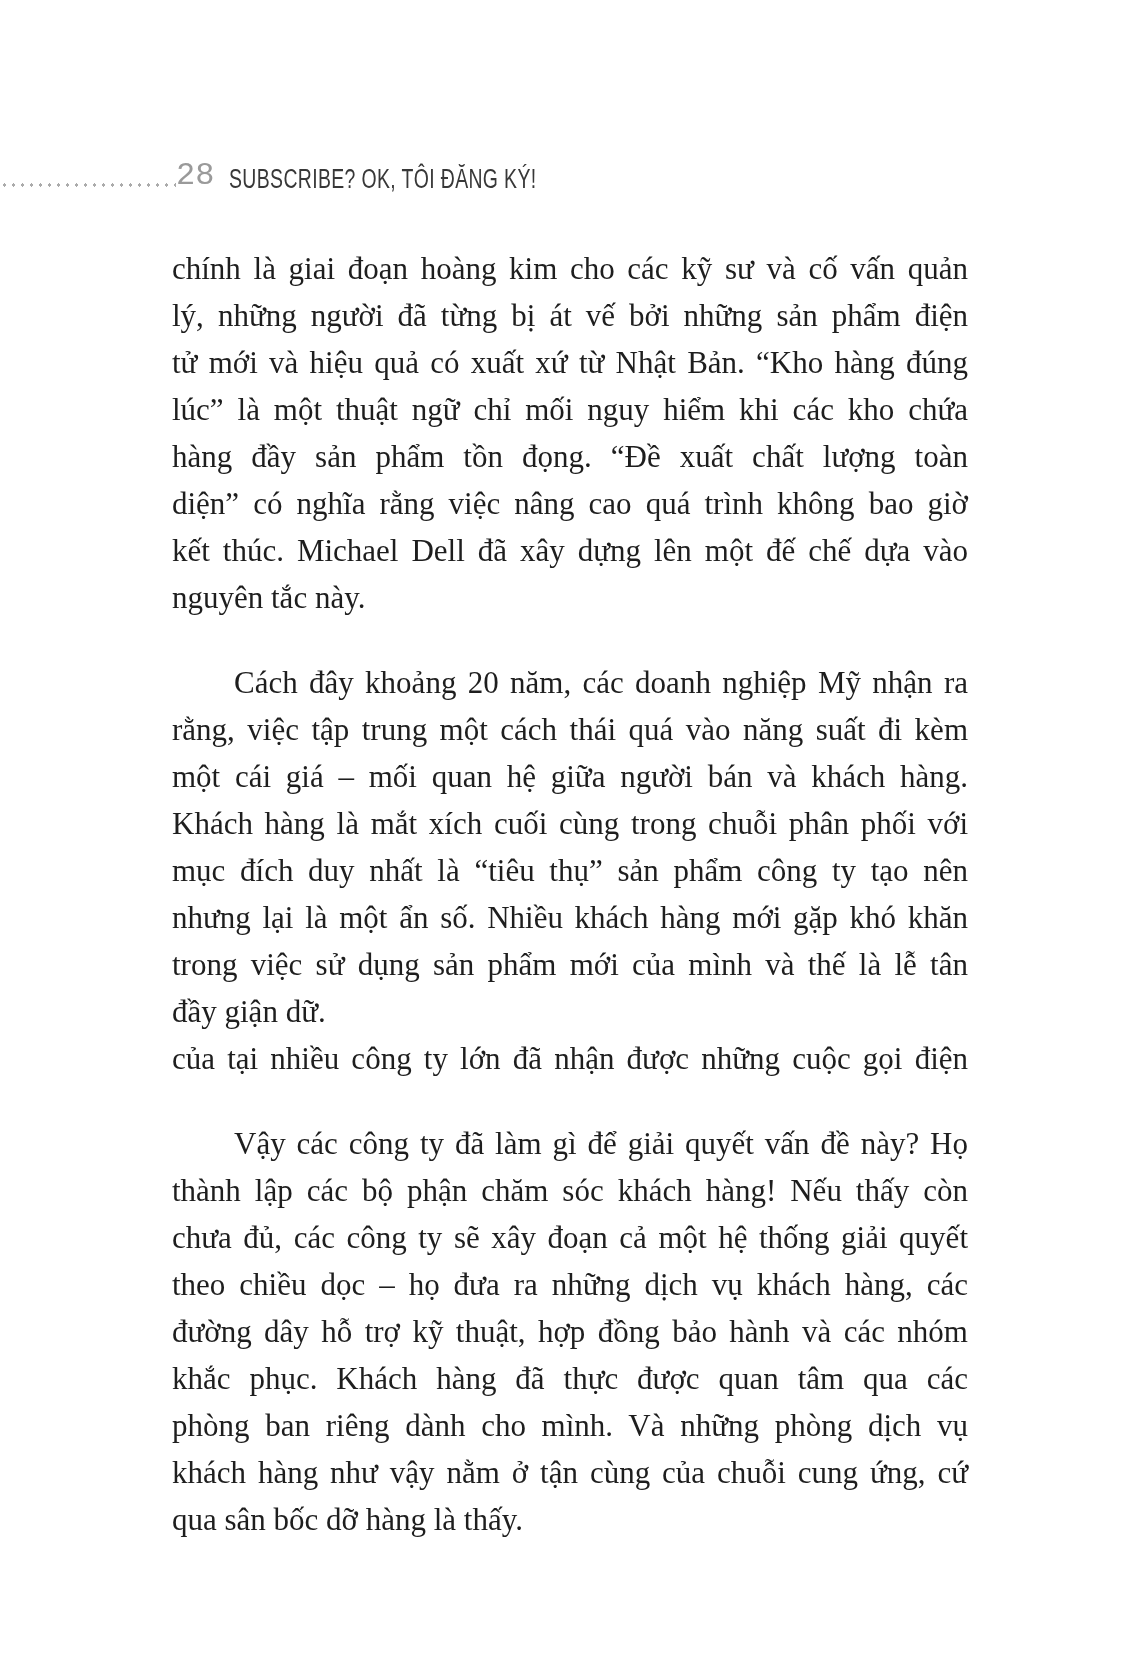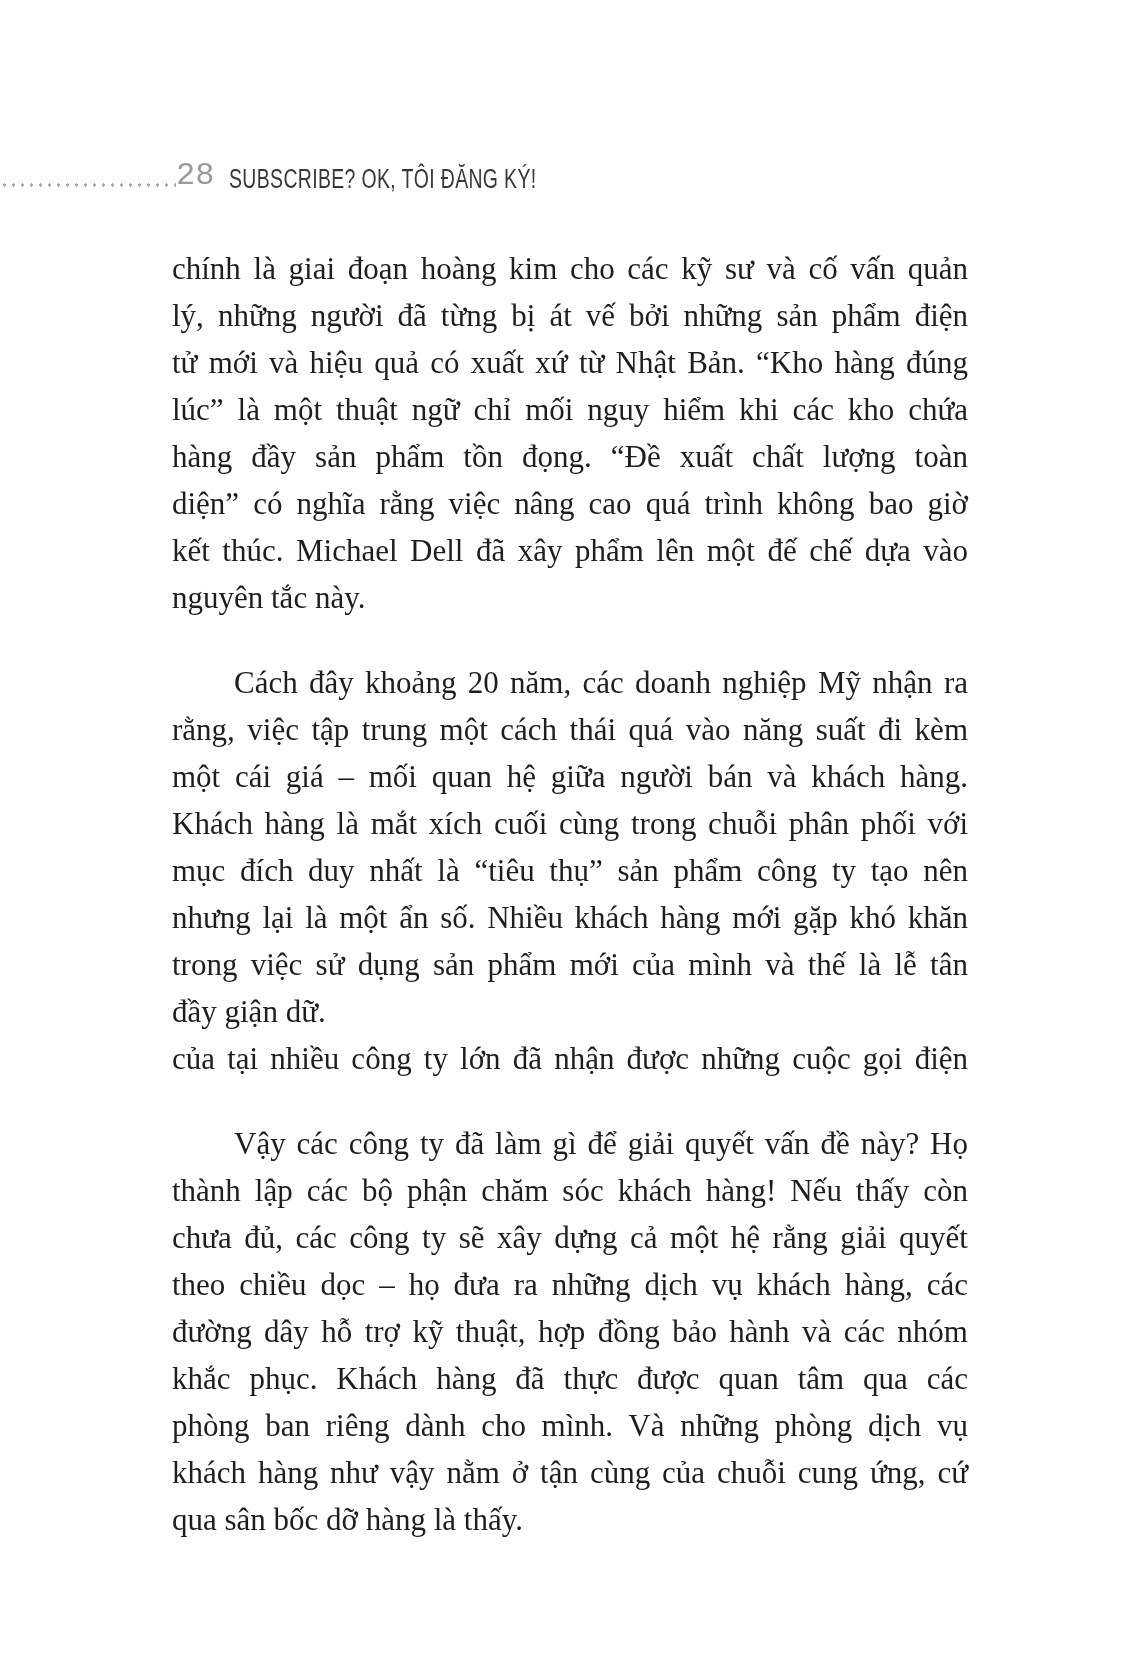"kết thúc. Michael Dell đã" div.pline { text: phẩm -> dựng }
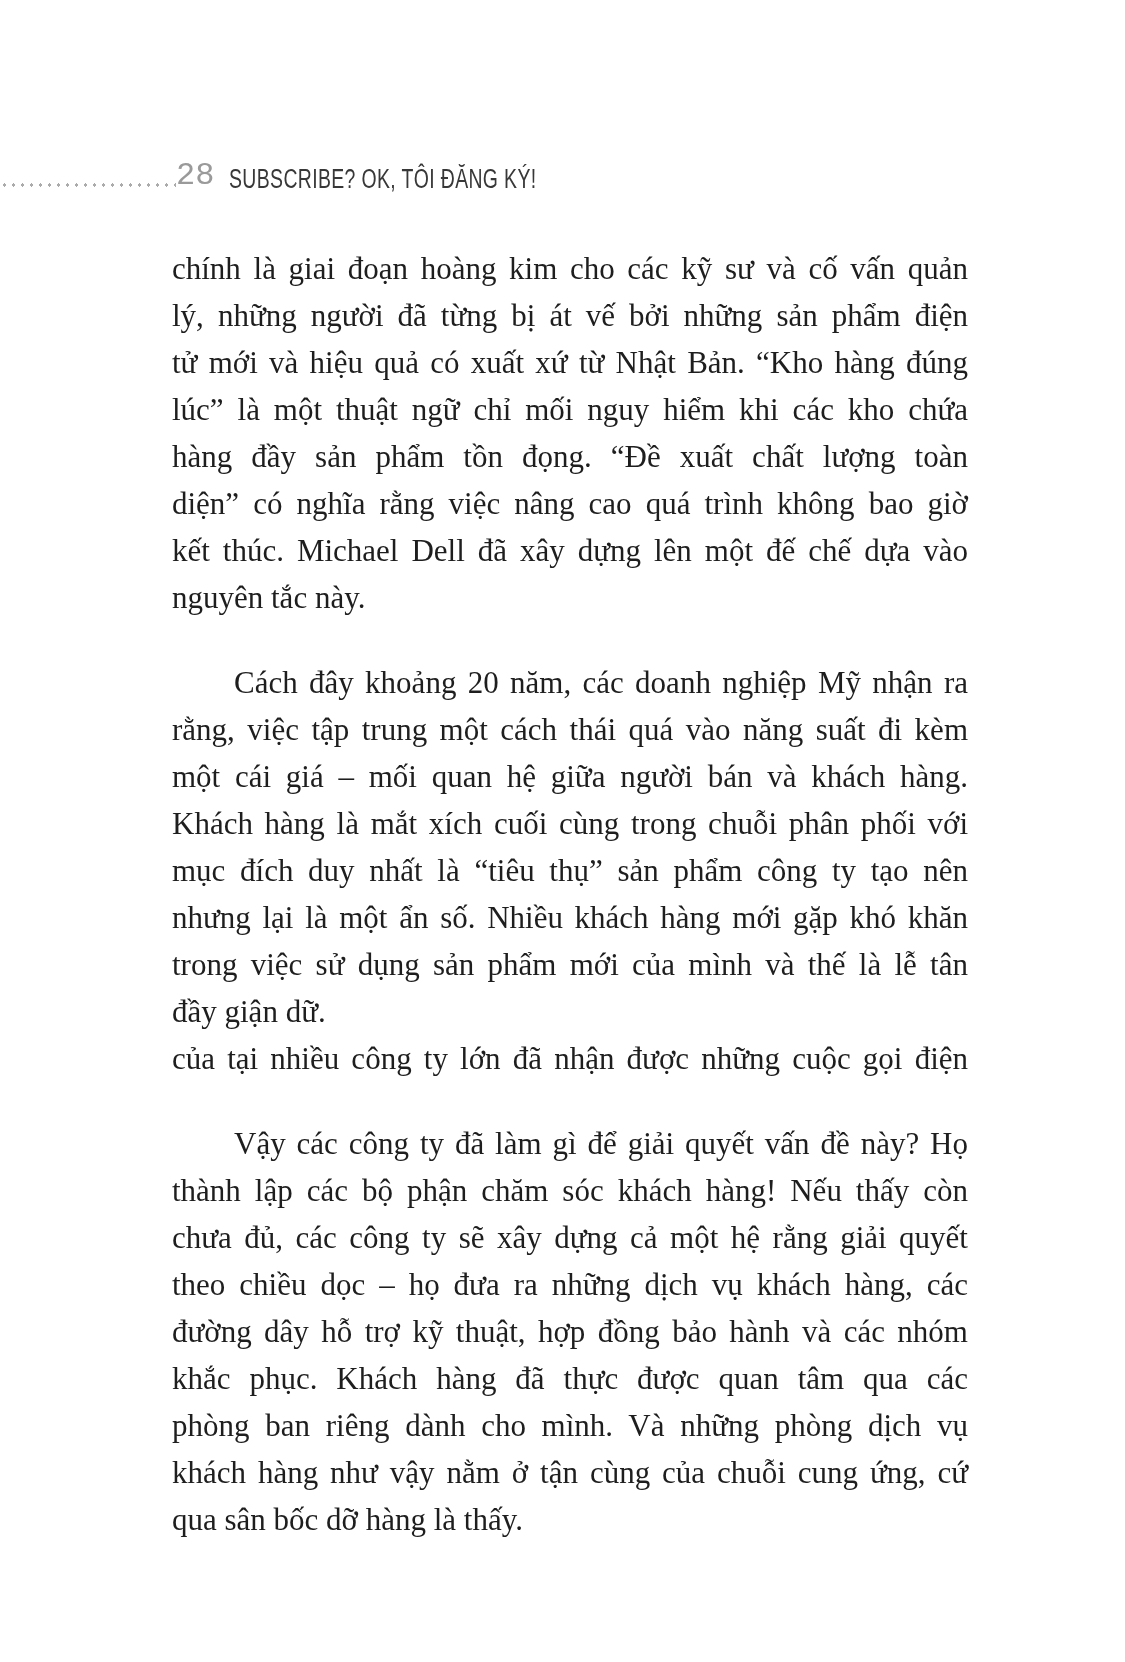"chưa đủ, các công ty" div.pline { text: dựng cả một hệ rằng -> đoạn cả một hệ thống }
